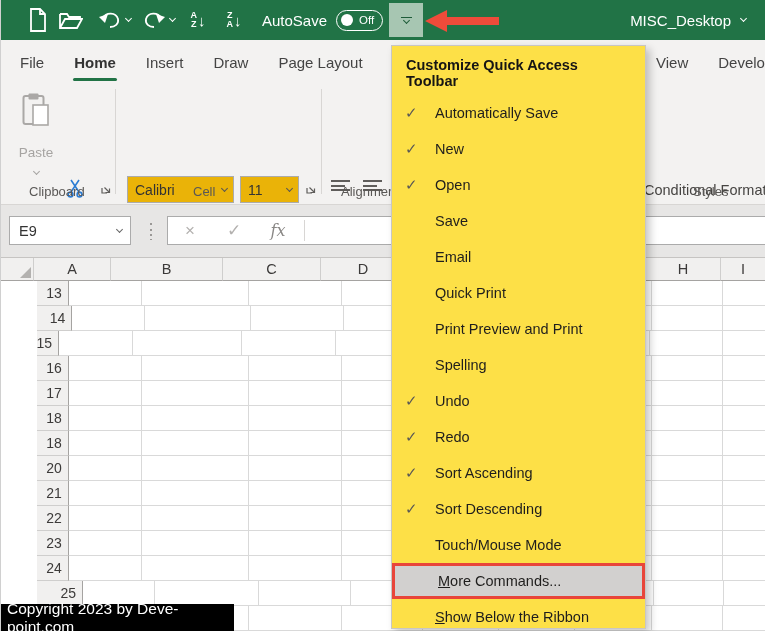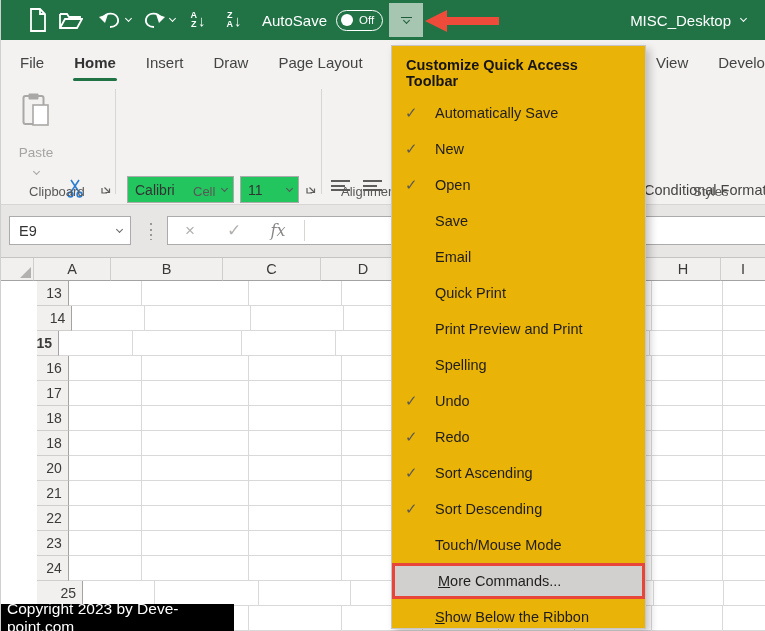"Customize Quick Access Toolbar" .menu { background: #eab308 -> #fde047 }
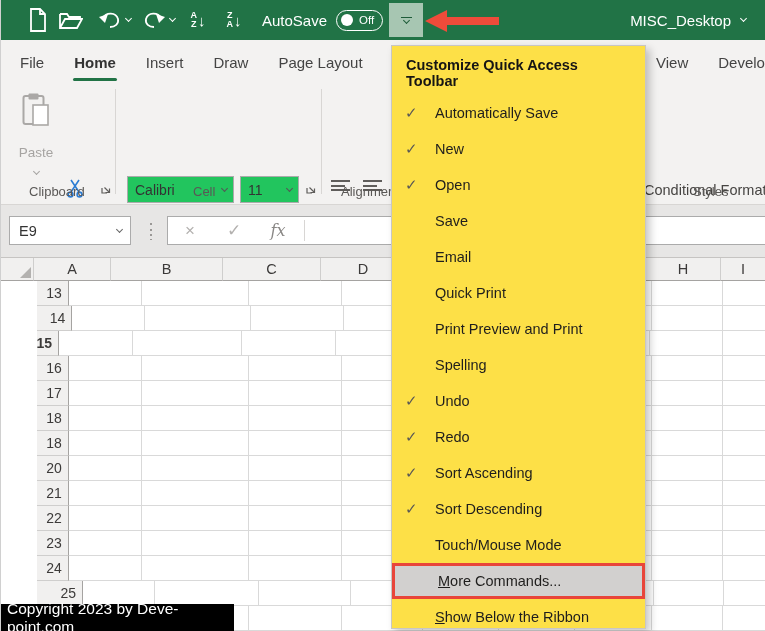"Calibri" .combo { background: #22c55e -> #eab308 }
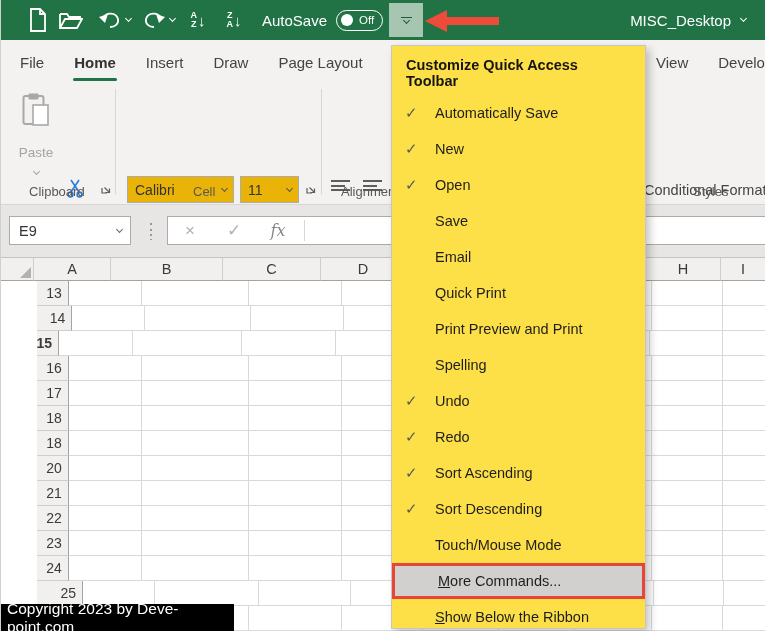"15" div.rh { font-weight: bold -> none }
